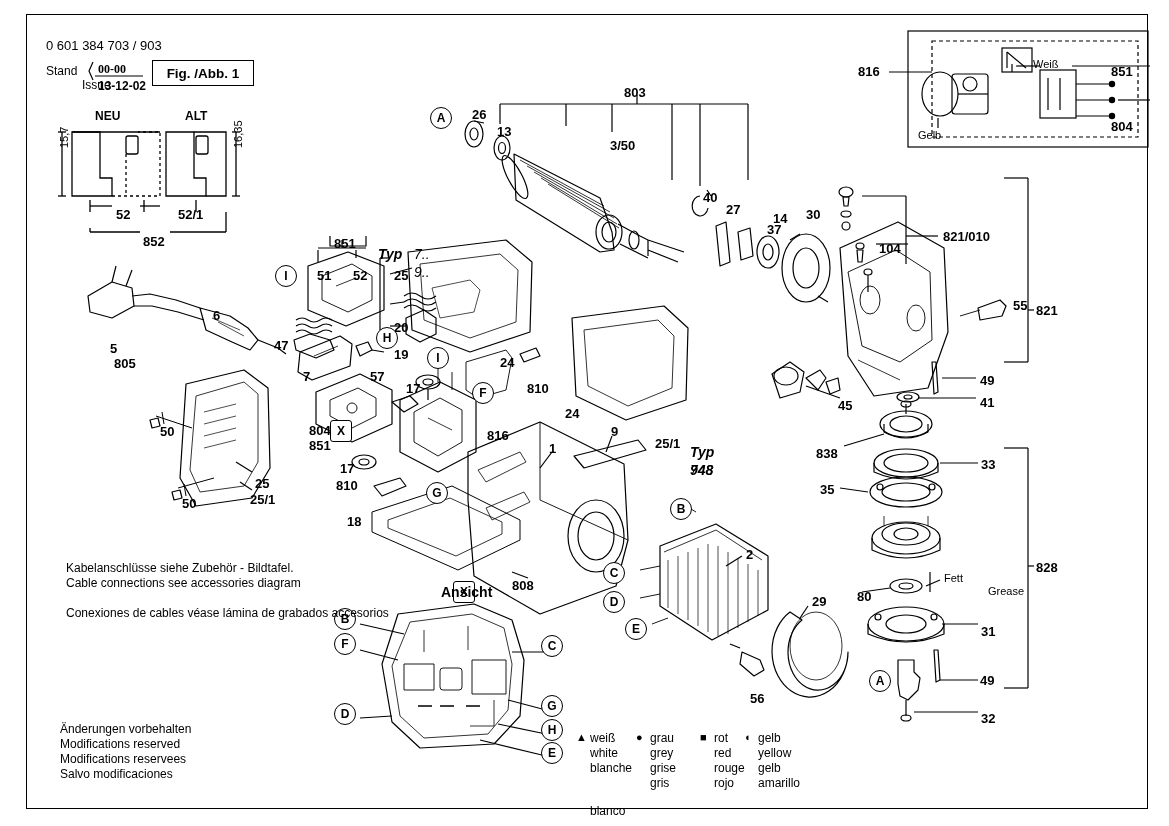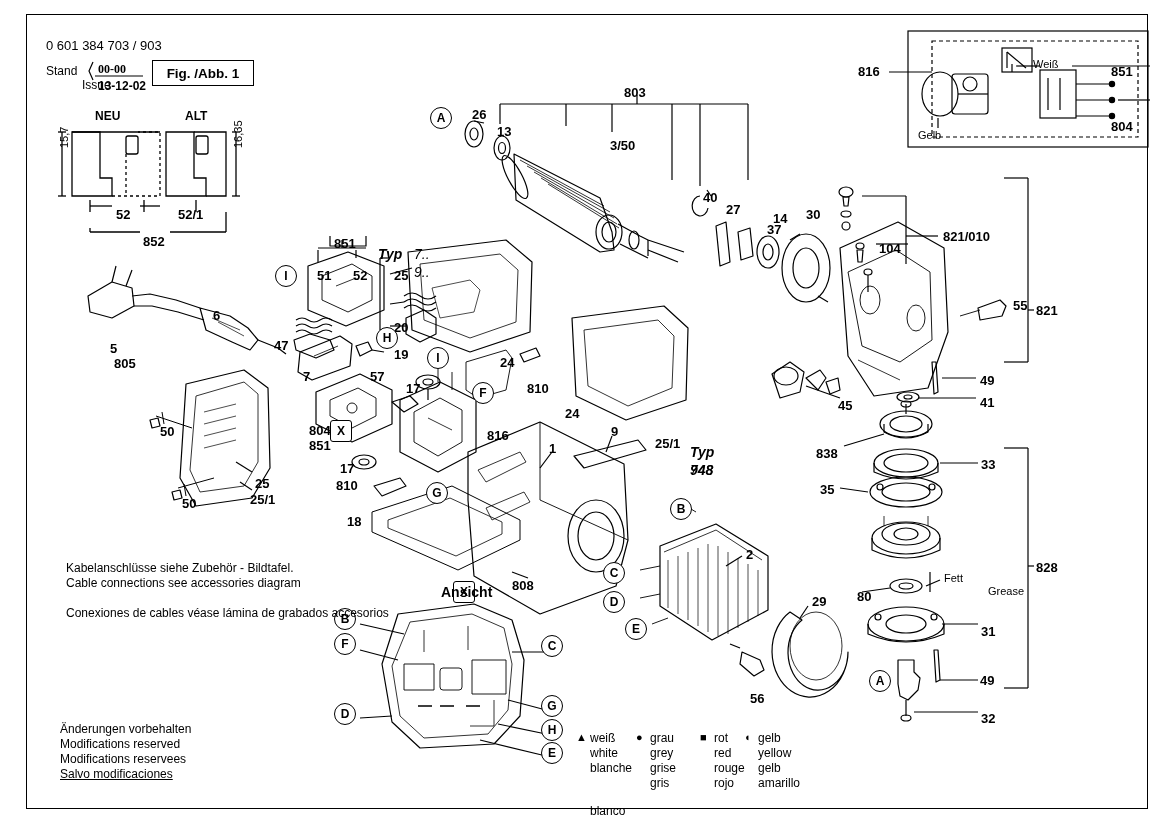"Salvo modificaciones" div.t { text-decoration: underline -> none }
